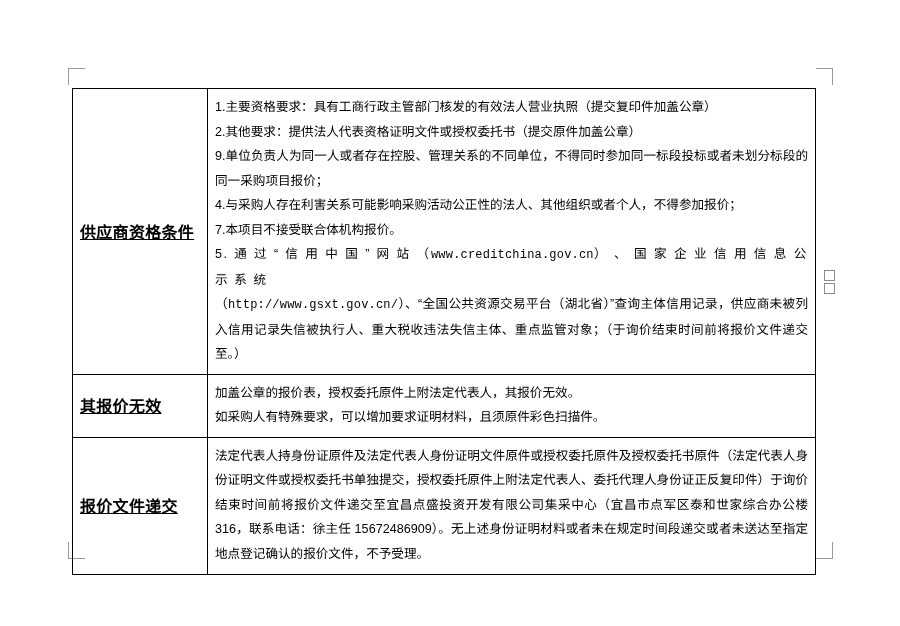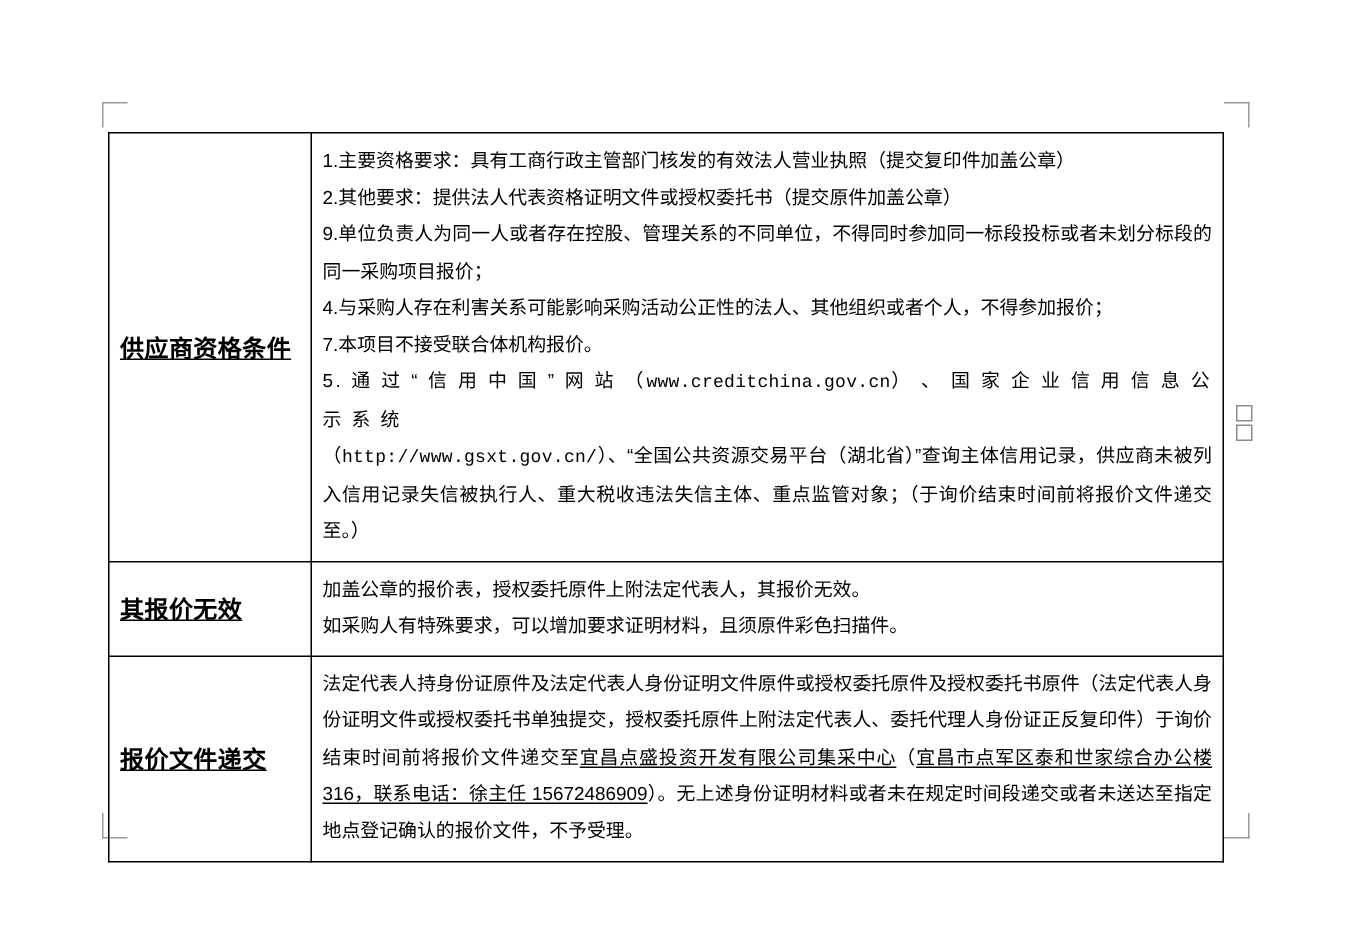"宜昌点盛投资开发有限公司集采中心" .u { text-decoration: underline -> none }
